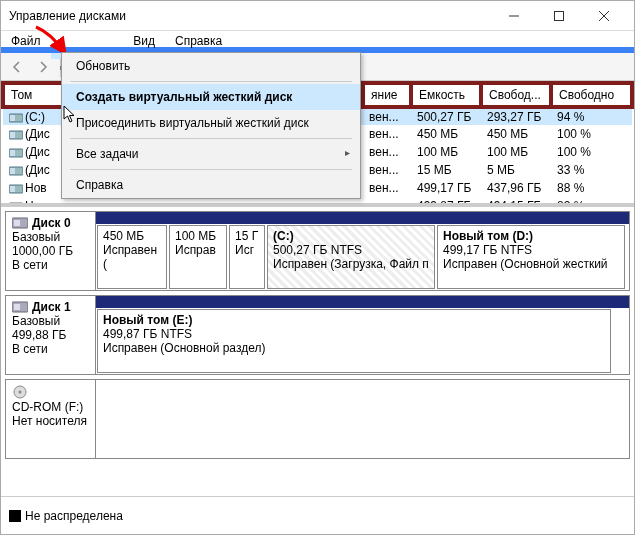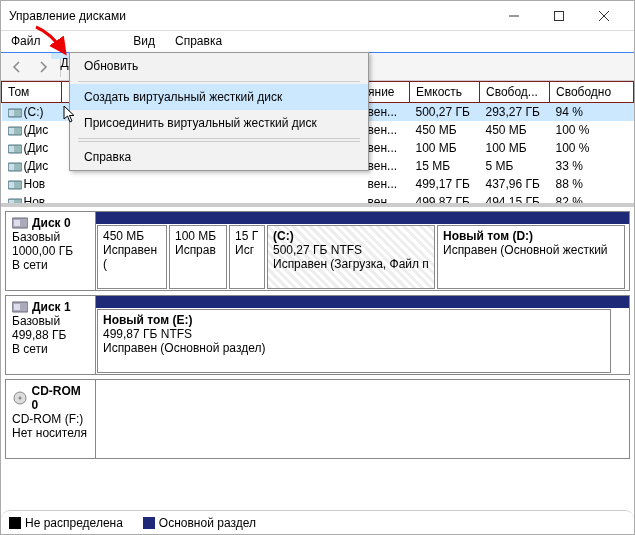"Файл" .menubar { border-bottom: 1px solid #3b82f6 -> 6px solid #3b82f6 }
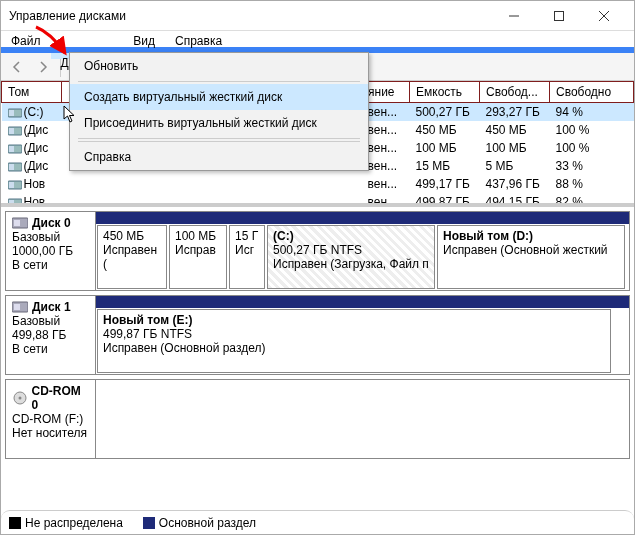"Обновить" .dropdown { left: 69px -> 61px }
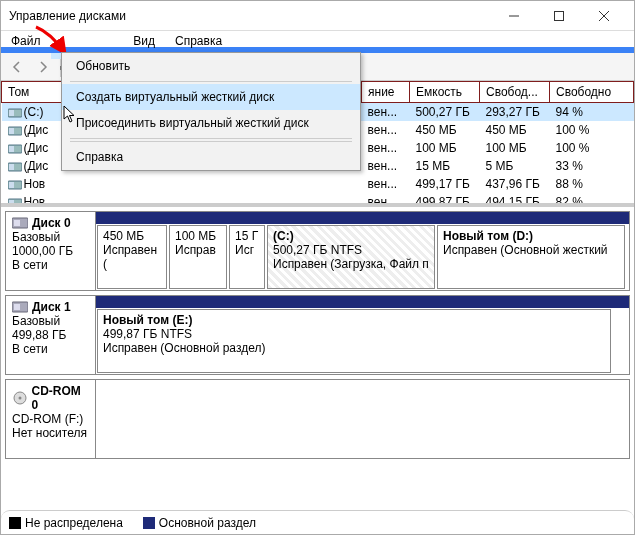"Том" .table th { border: 1px solid #7f1d1d -> 4px solid #7f1d1d }
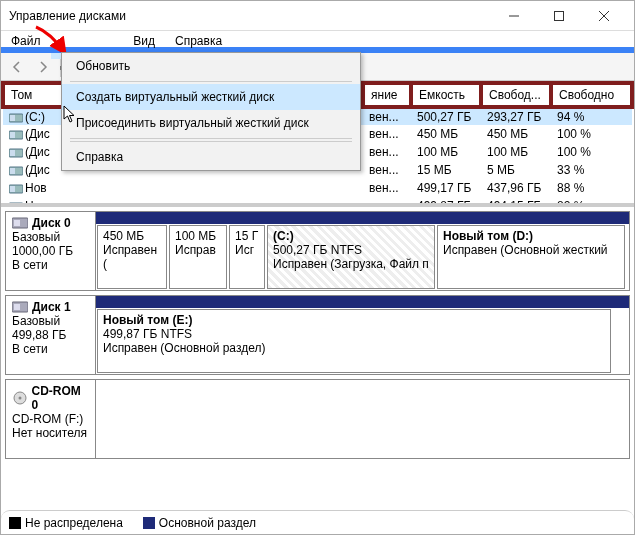"Создать виртуальный жесткий диск" .dropdown .dmi.hl { font-weight: none -> bold }
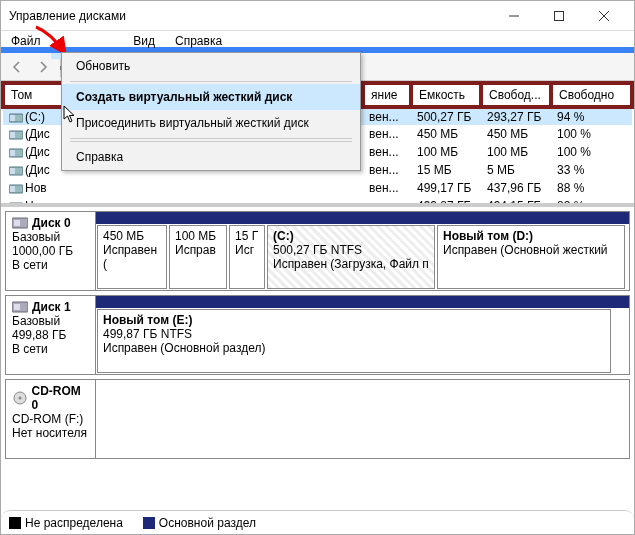"Все задачи" div.dmi { html: none -> <div>Все задачи</div> }
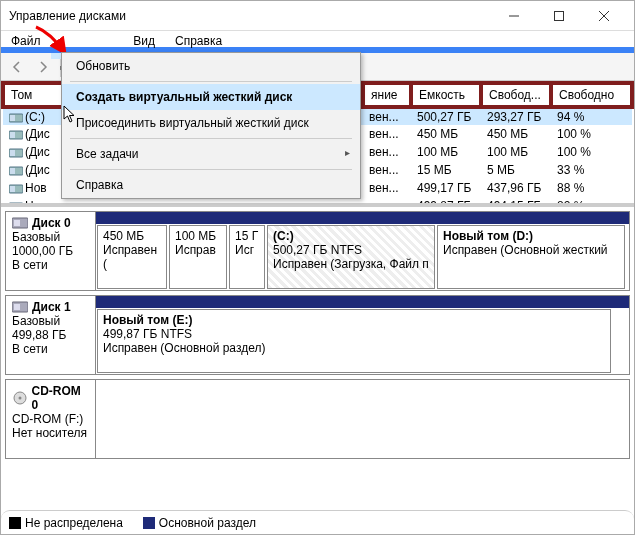"499,17 ГБ NTFS" div { html: none -> <div>499,17 ГБ NTFS</div> }
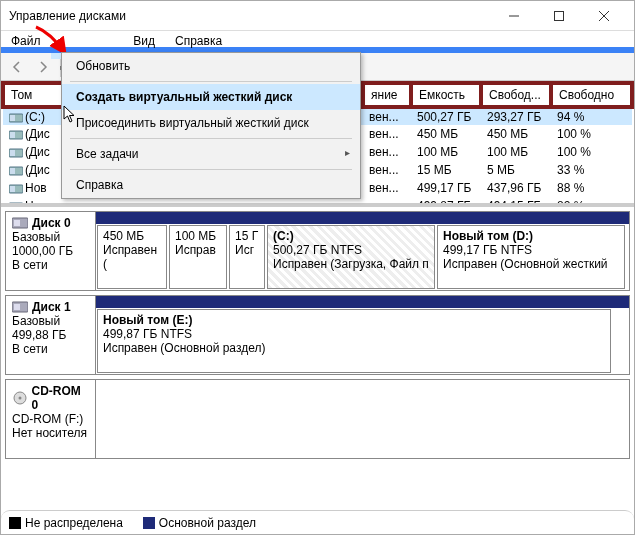"CD-ROM 0" span { html: <span>CD-ROM 0</span> -> none }
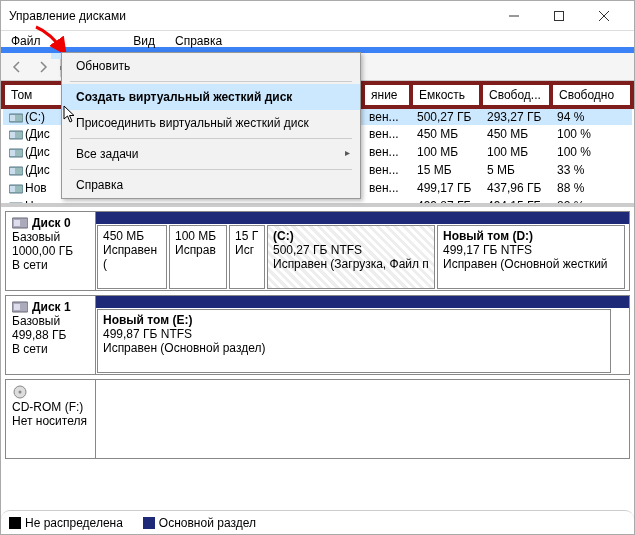"Не распределена" .legend { border-radius: 9px -> none; gap: 20px -> 4px; height: 24px -> 38px }
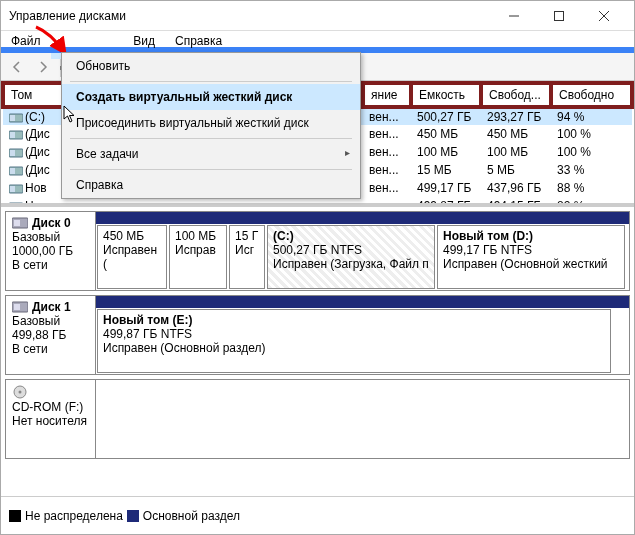"Основной раздел" span { html: <span><span></span><span>Основной раздел</span></span> -> none }
